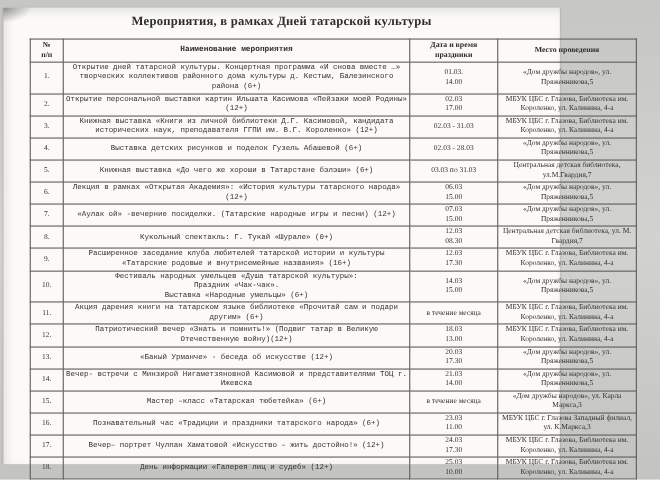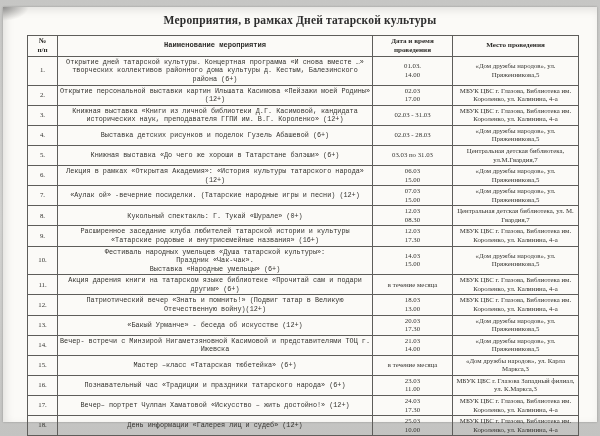"Мероприятия, в рамках Дней татарской" .paper { width: 594px -> 506px }
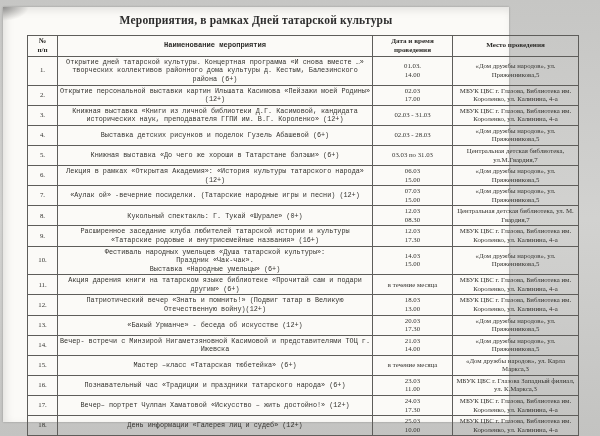"Дата и время" th.c-date { text: проведения -> праздники }
